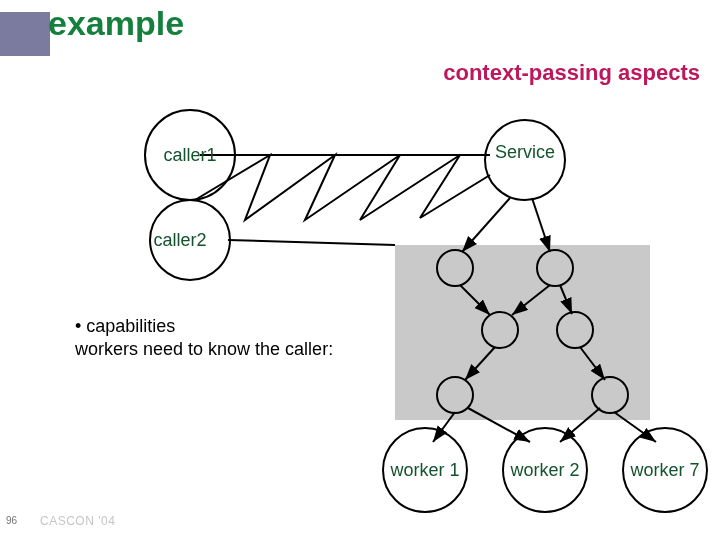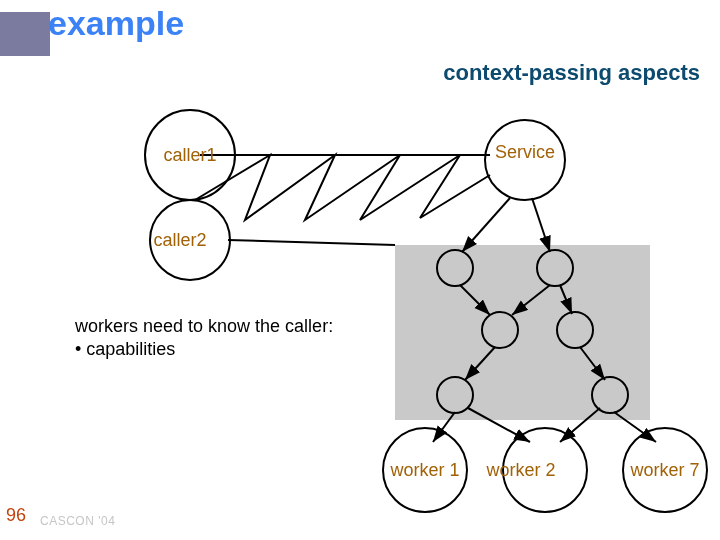"example" .title { color: #3b82f6 -> #15803d }
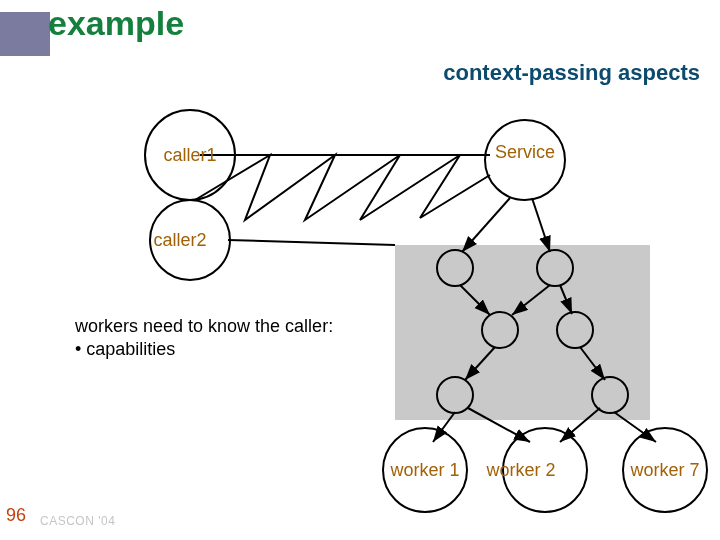"context-passing aspects" .subtitle { color: #0c4a6e -> #be185d }
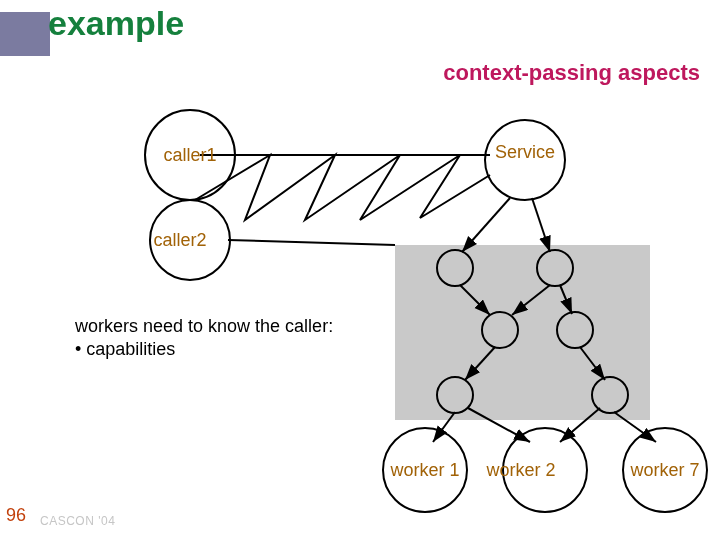"caller1" .node-label { color: #a16207 -> #14532d }
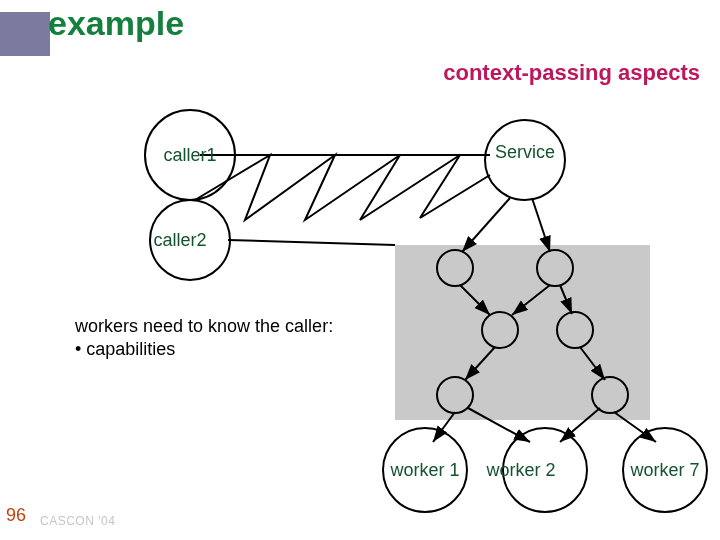"workers need to know the" div.line { order: before "• capabilities" -> after "• capabilities" }
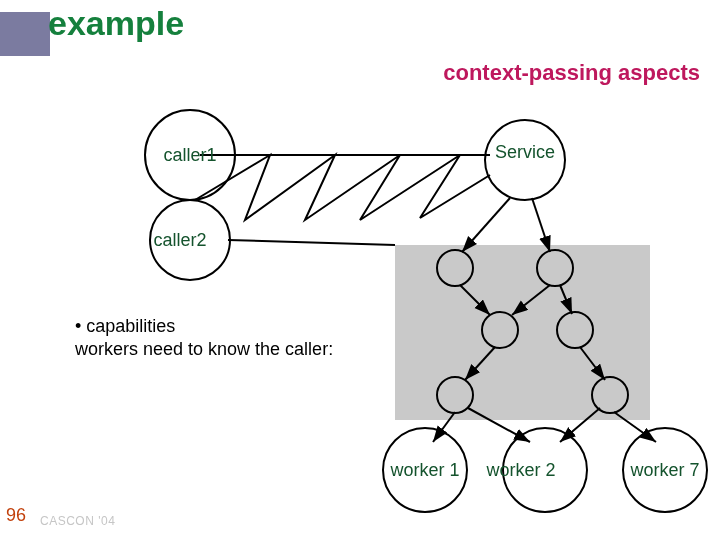"worker 2" div.node-label { left: 521px -> 545px }
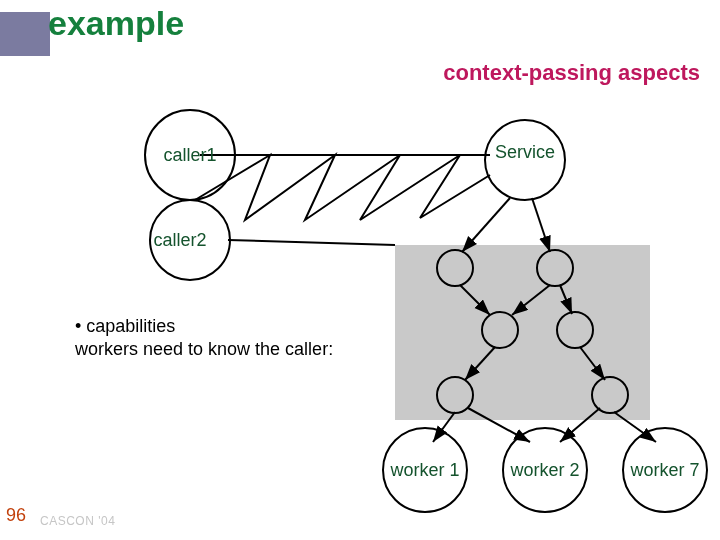"96" .page-num { color: #c2410c -> #737373; font-size: 18px -> 10px }
